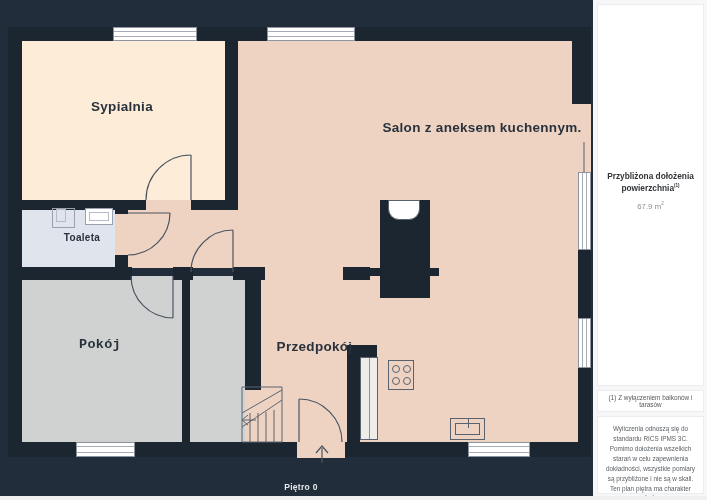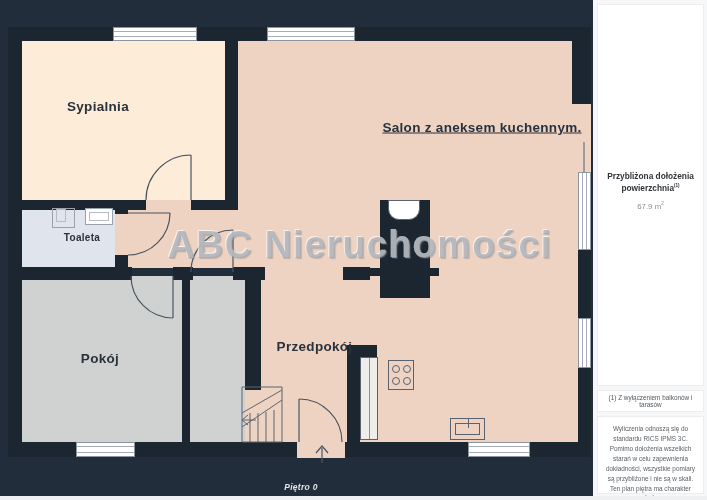"Sypialnia" div.room-label { left: 98px -> 122px }
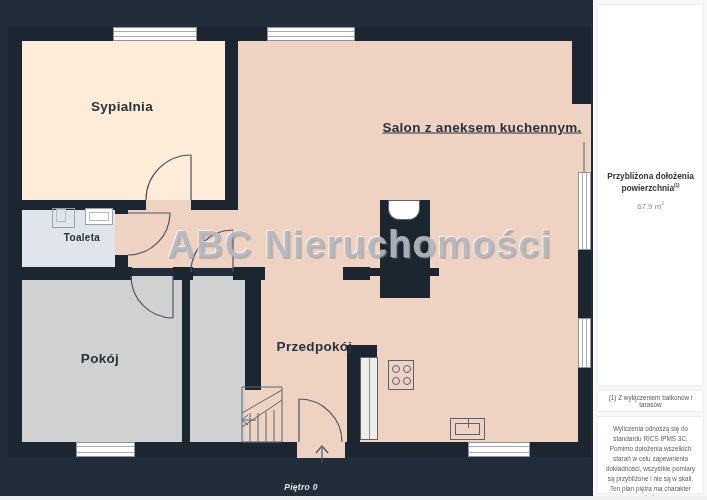"Salon z aneksem kuchennym." div.room-label { text-decoration: underline -> none }
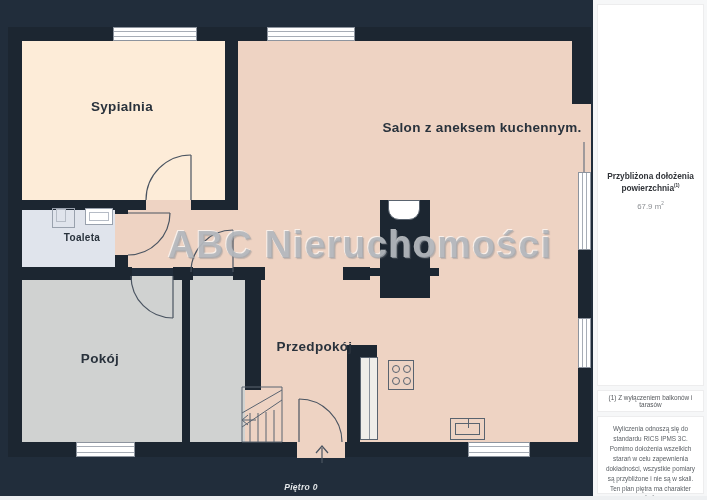"ABC Nieruchomości" div.watermark { html: <div>ABC Nieruchomości</div> -> none }
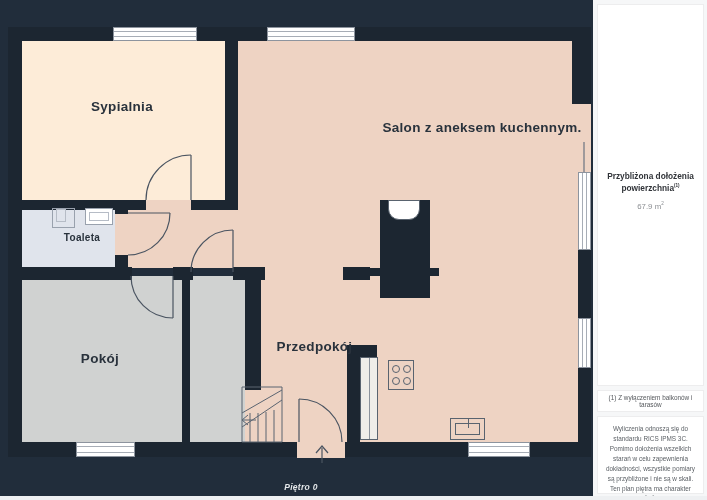"Pokój" div.room-label { font-family: none -> Liberation Mono, monospace; top: 358px -> 344px }
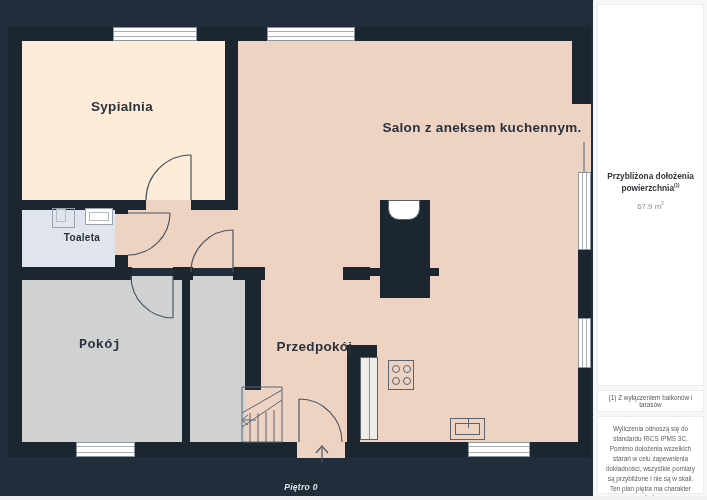"Piętro 0" div.floor-label { font-style: italic -> none }
